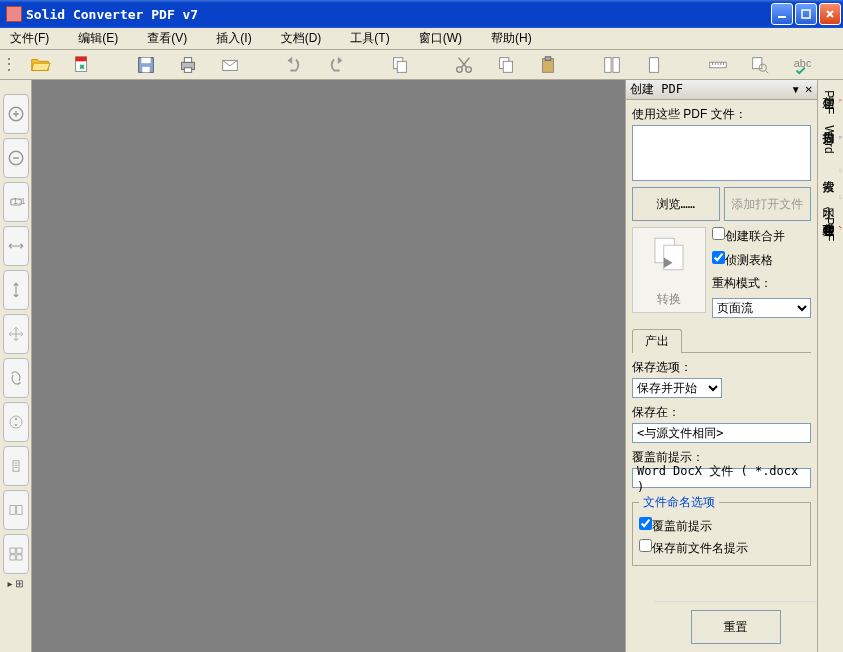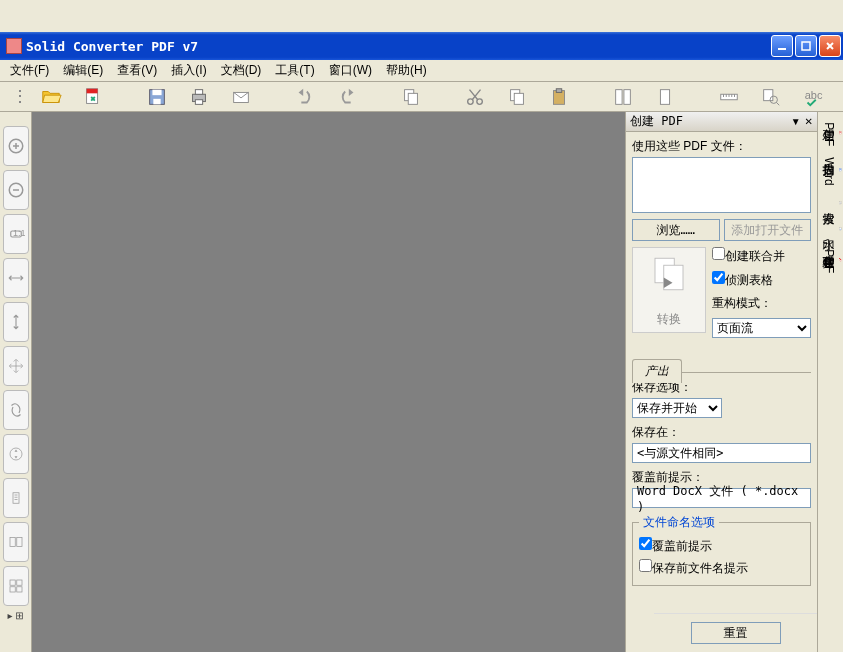"Solid Converter PDF v7" .titlebar { margin-top: 32px -> none }
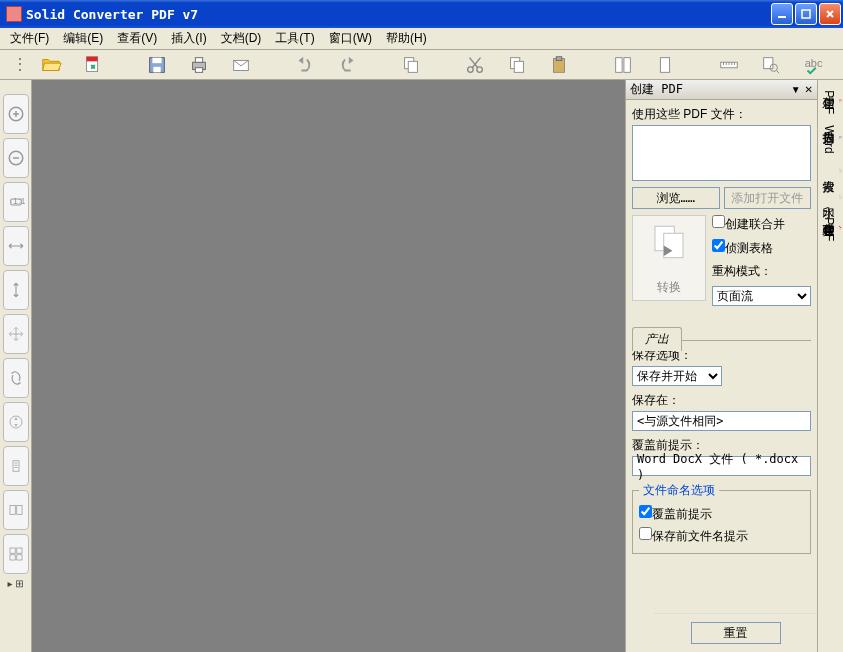"文件(F)" .menubar { gap: 2px -> 17px }
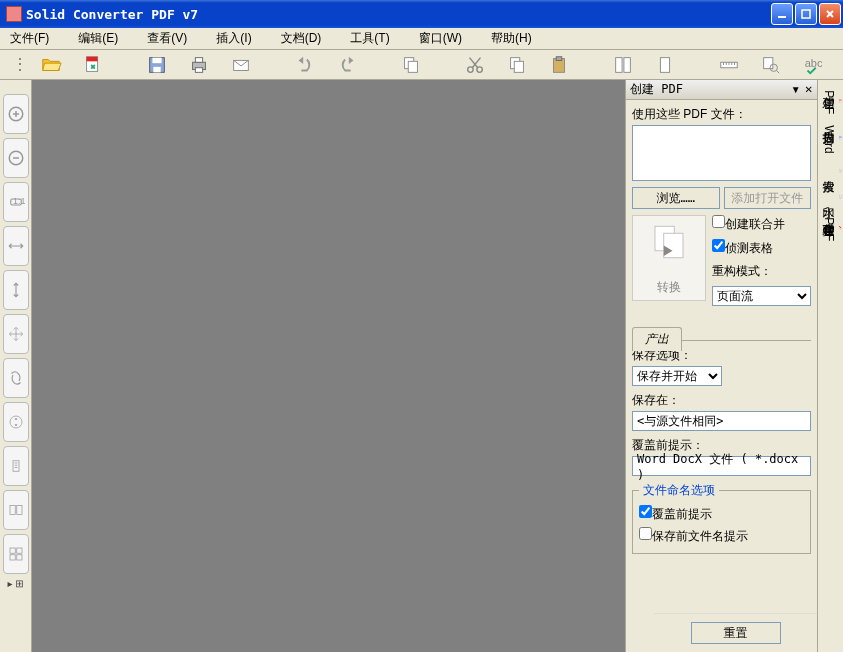"abc" .toolbar { padding: 0 19px -> 0 8px }
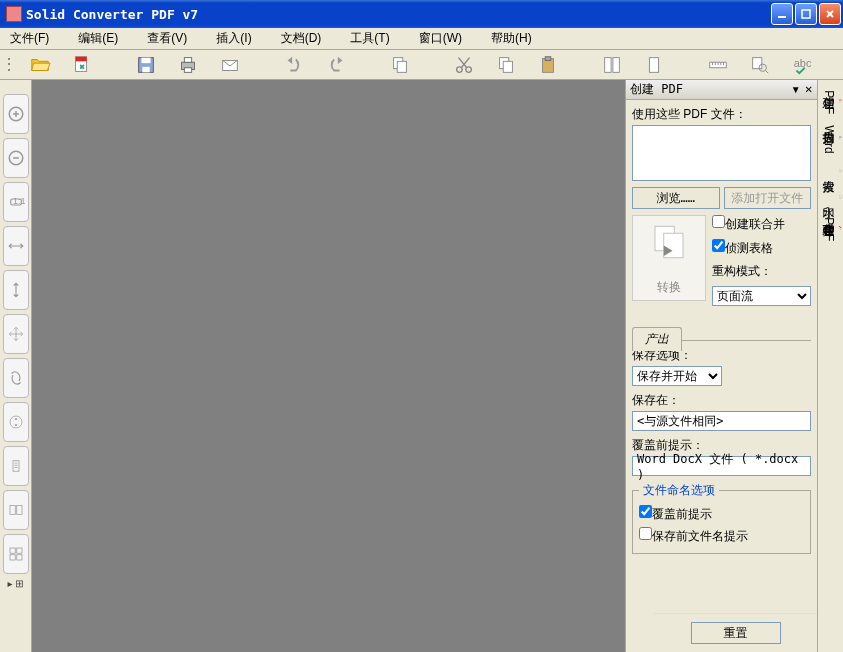"浏览……" .btn { height: 22px -> 34px }
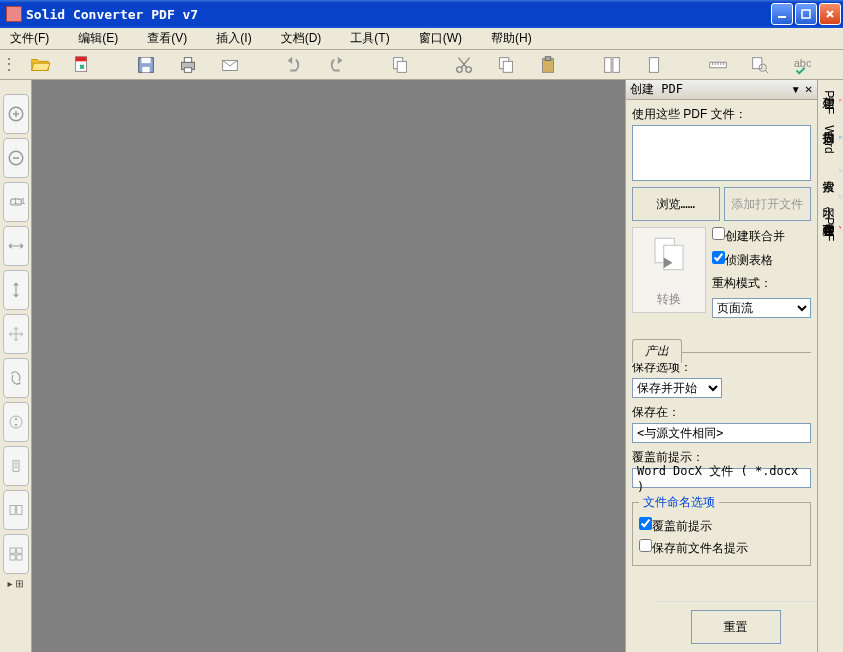"产出" .tab { font-style: italic -> none; top: 11px -> 1px }
